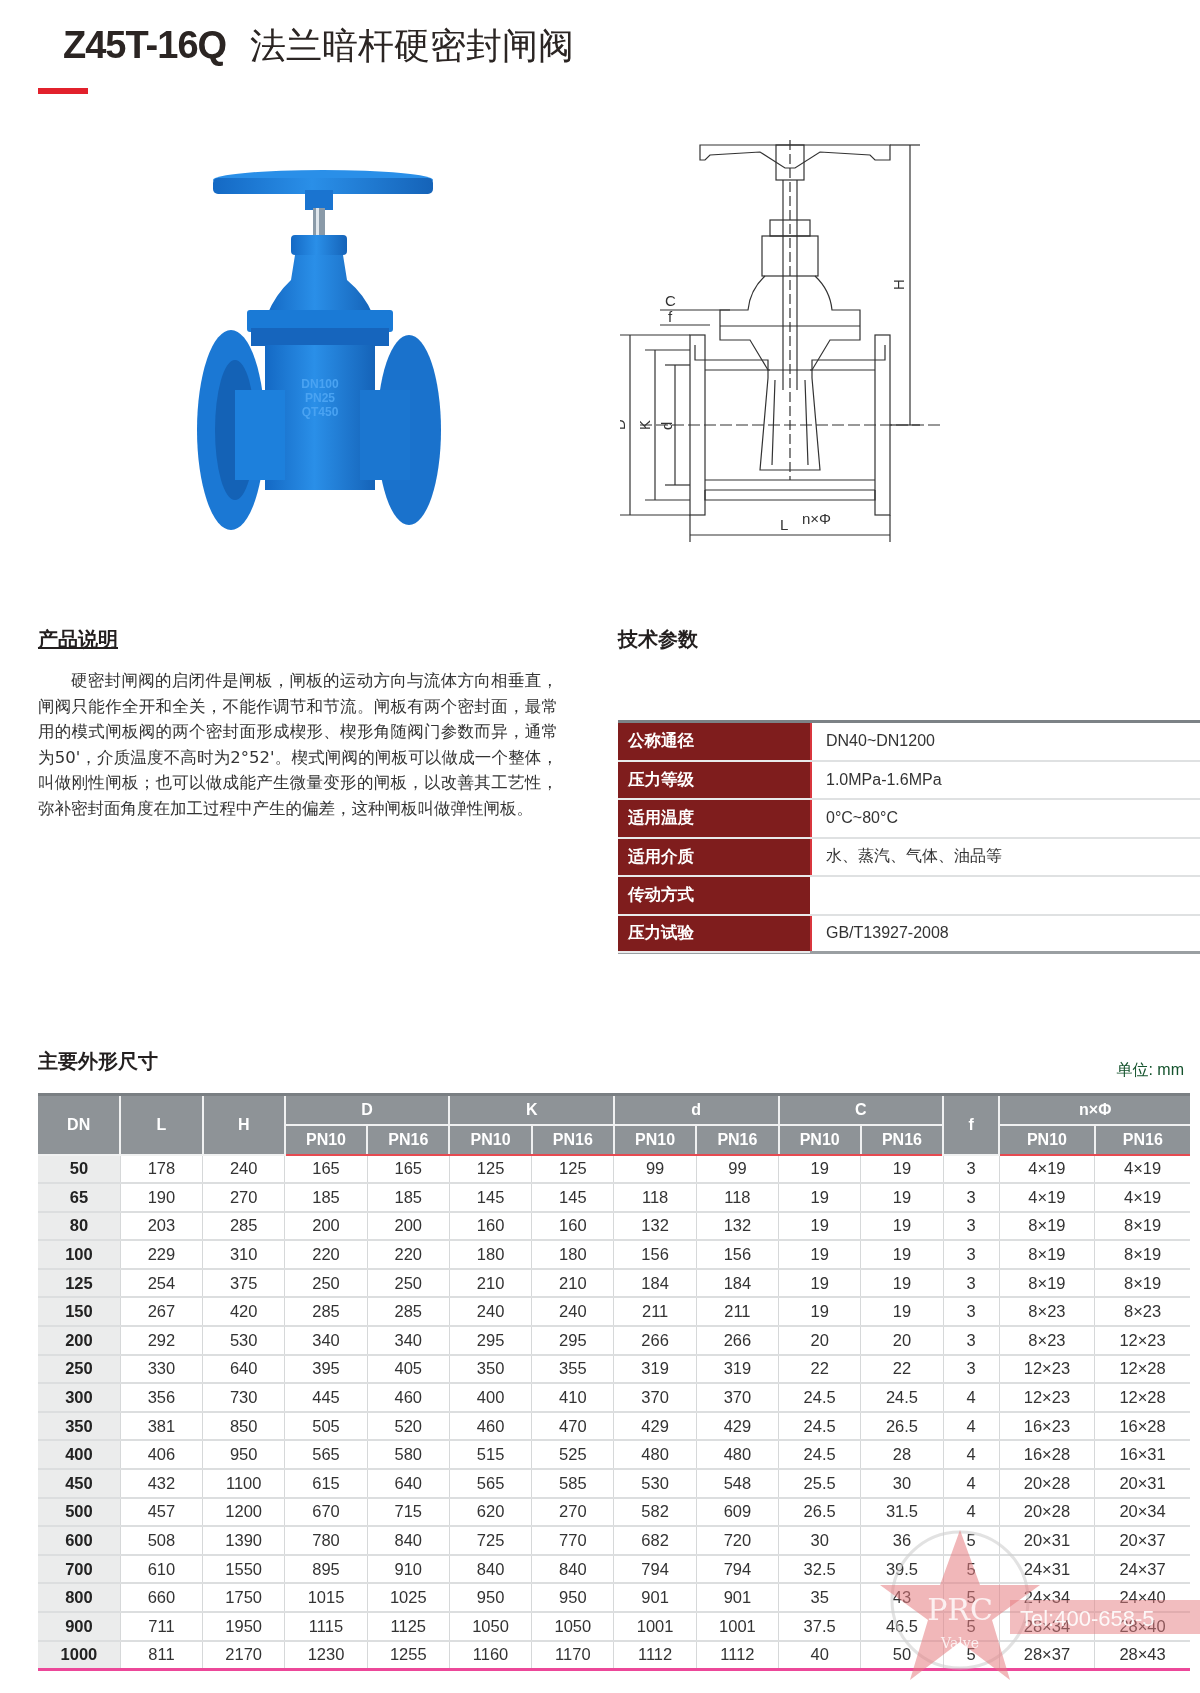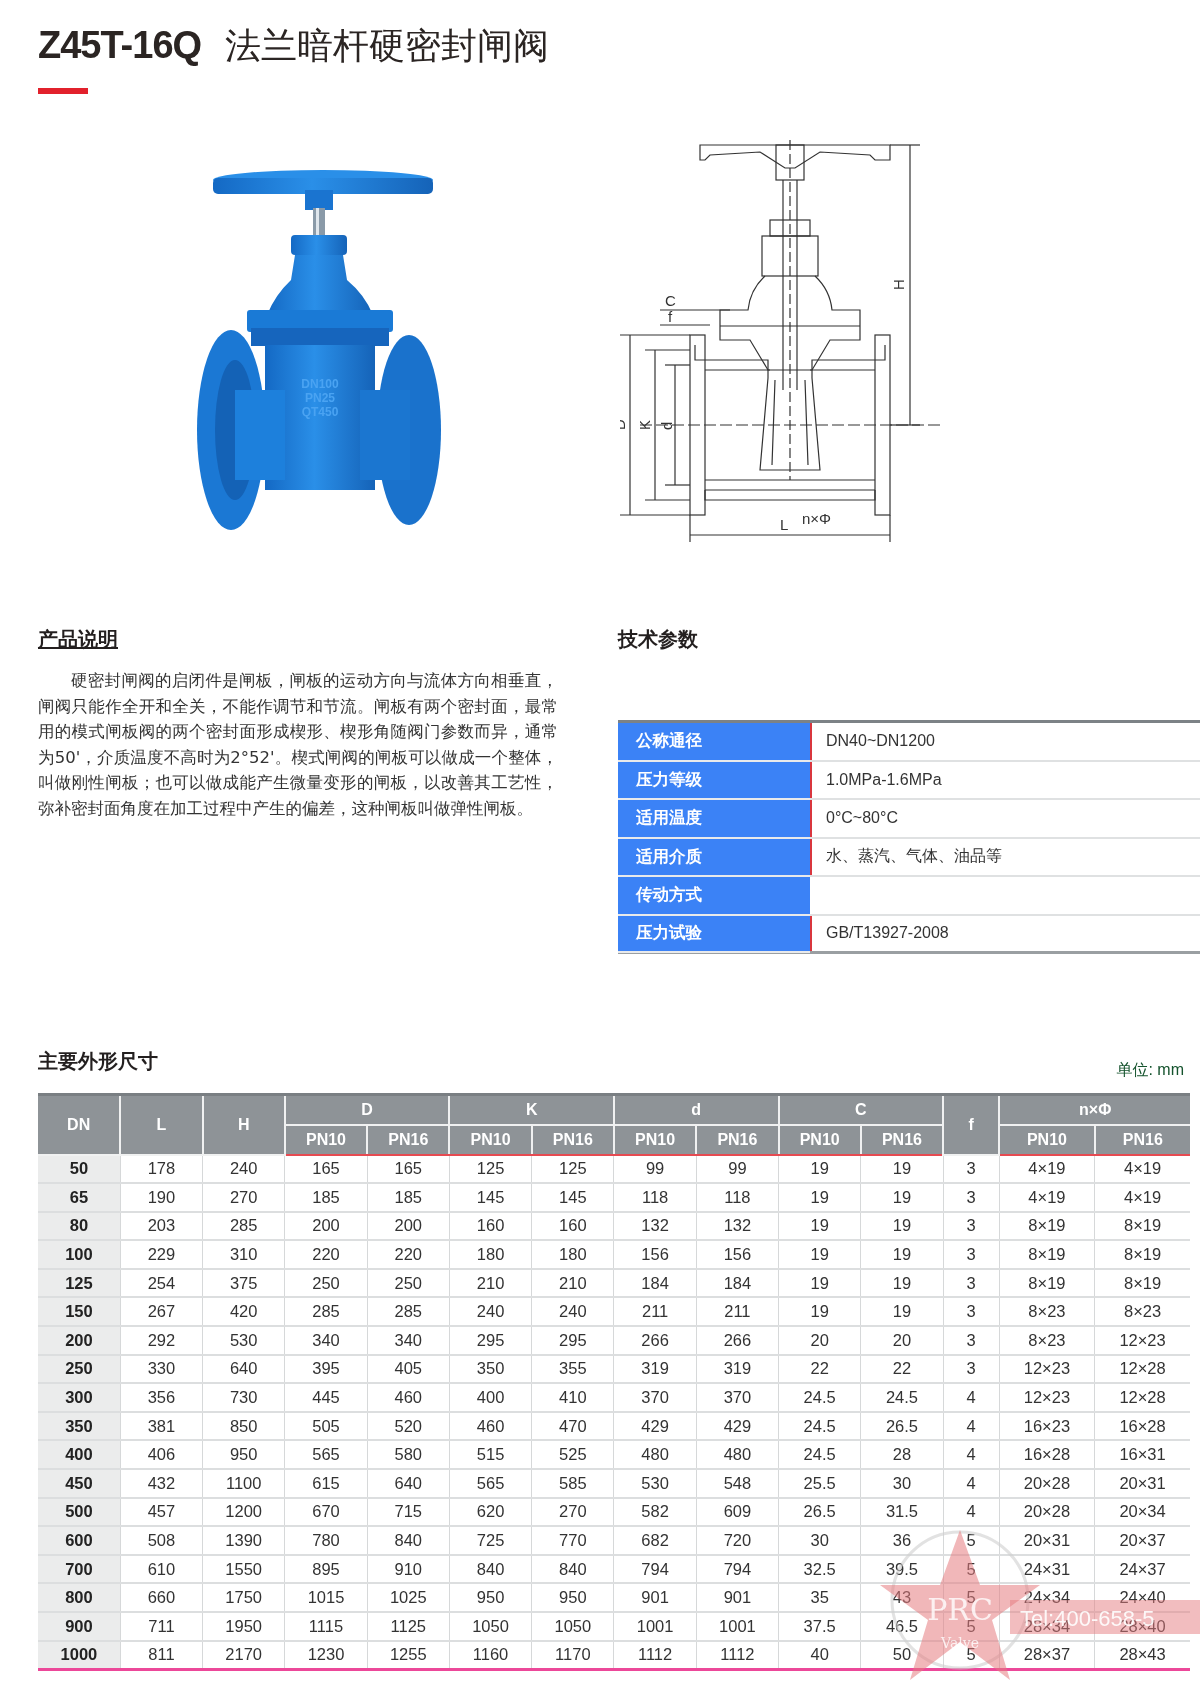"Z45T-16Q" .title .model { margin-left: none -> 25px }
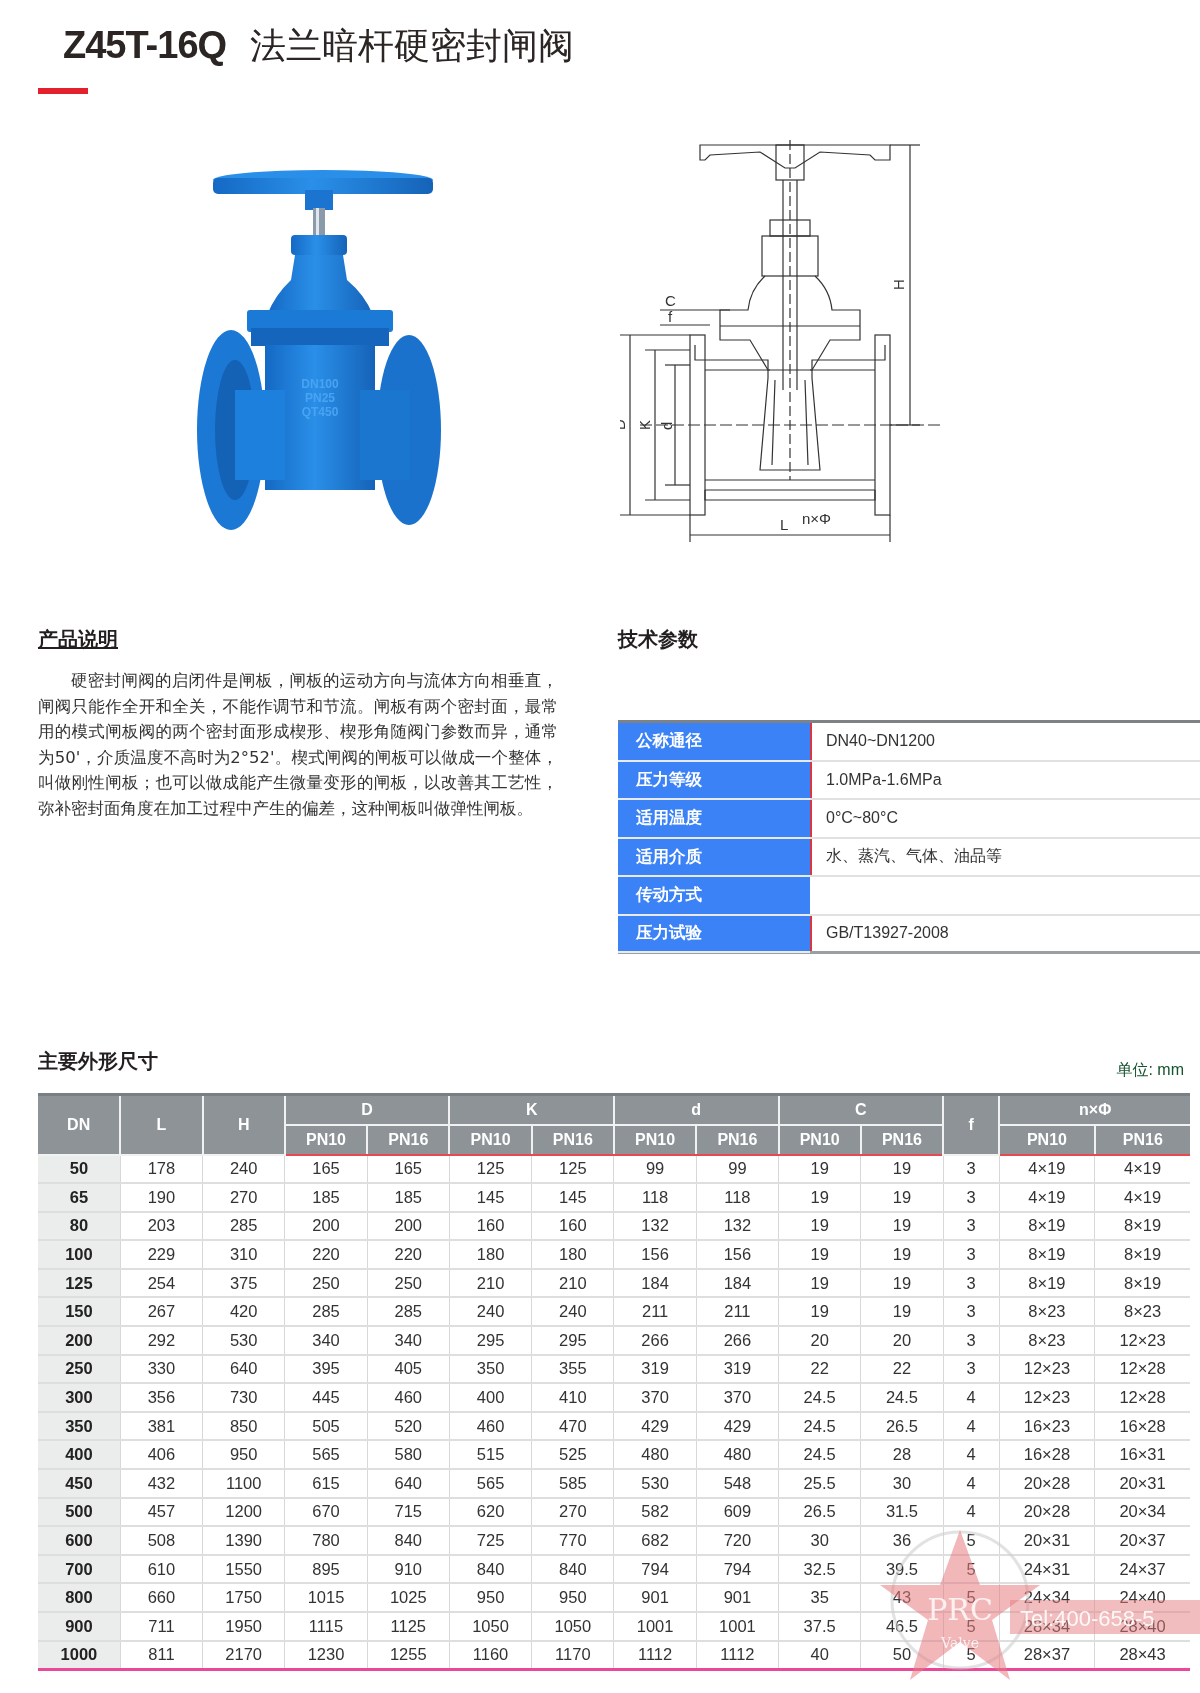"公称通径" .spec-key { background: #3b82f6 -> #7f1d1d; padding-left: 18px -> 10px }
